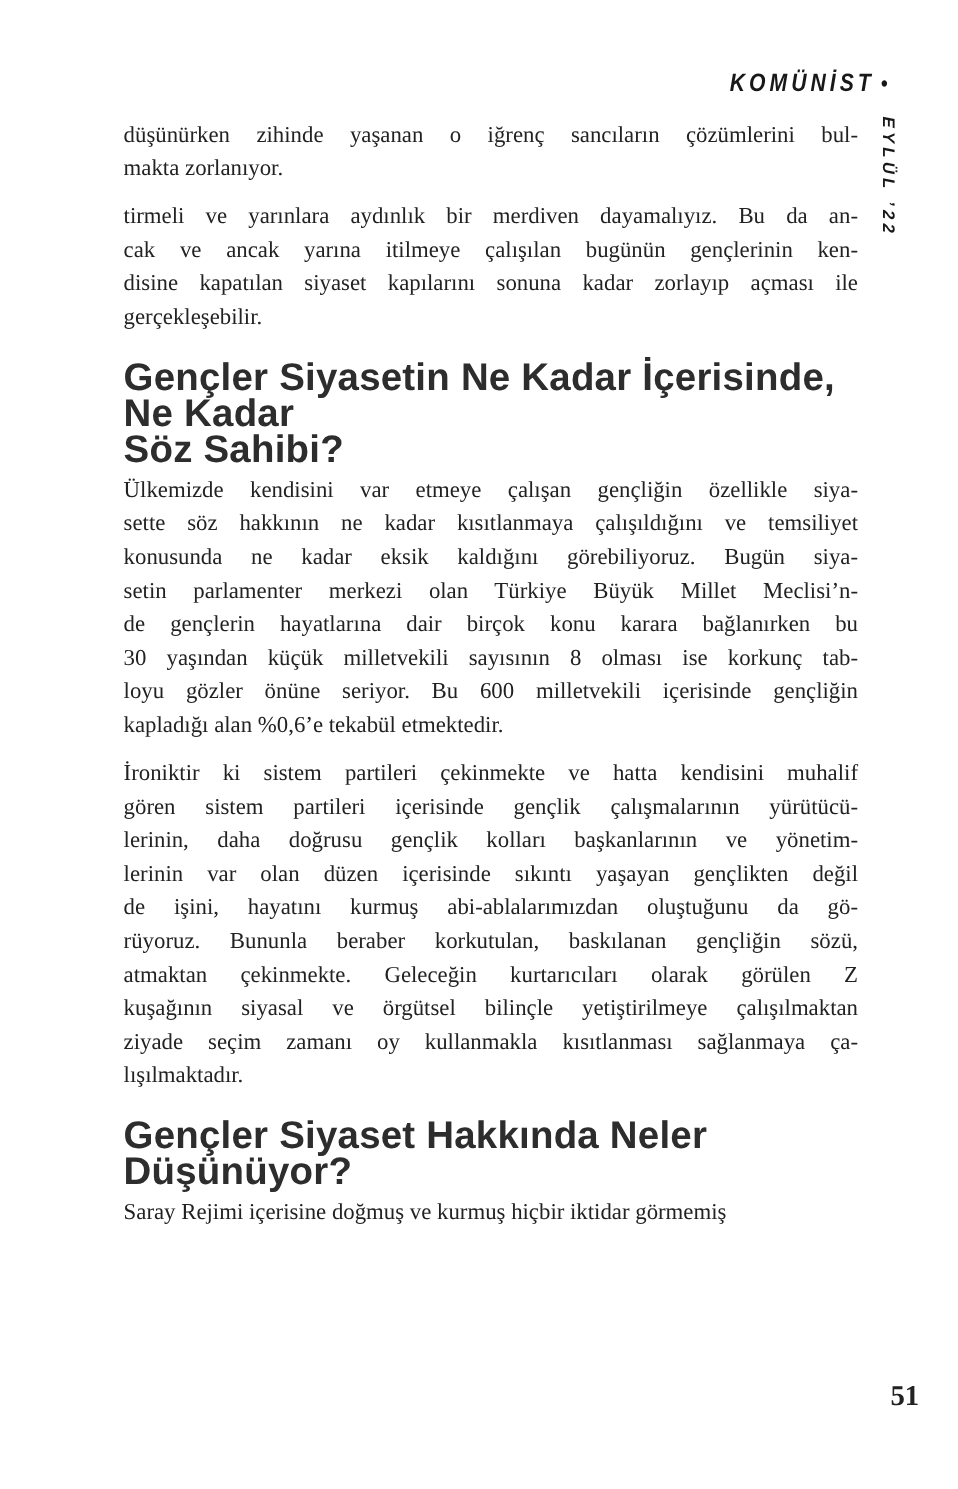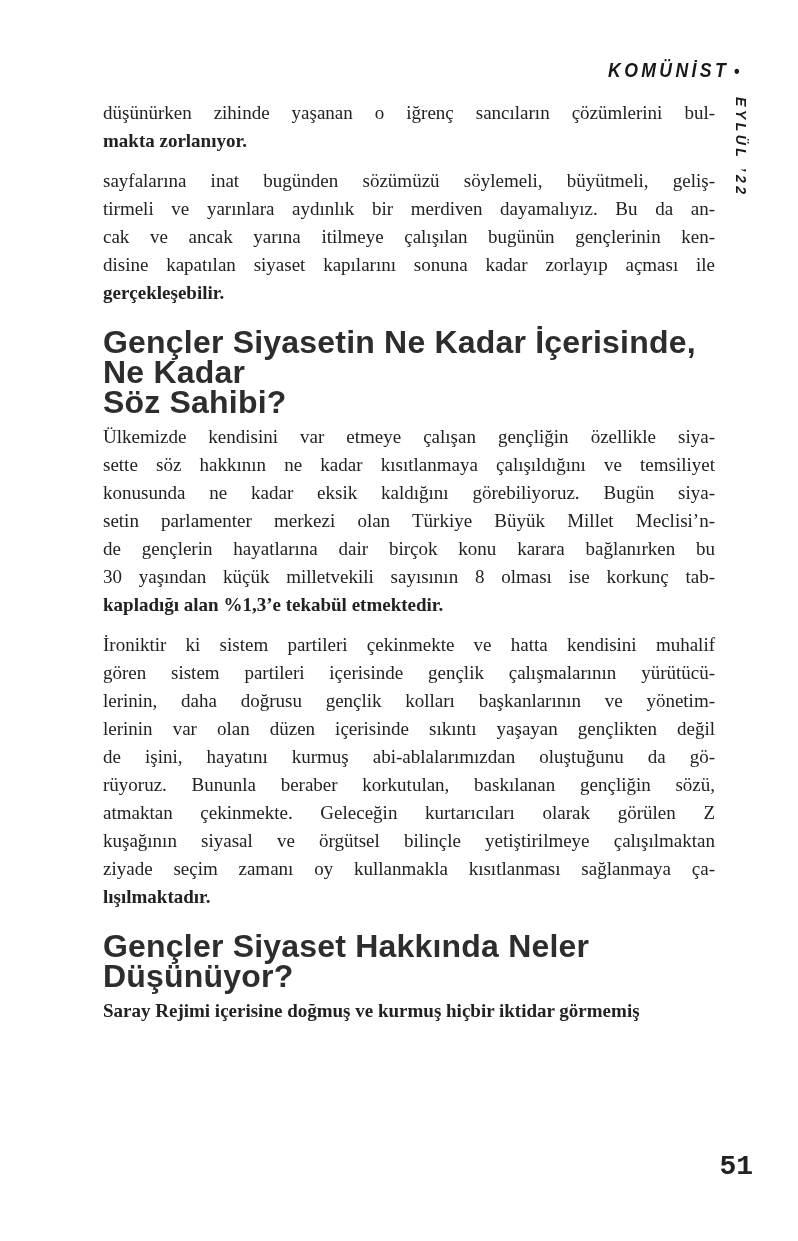"makta zorlanıyor." .para .line.last { font-weight: bold -> none }
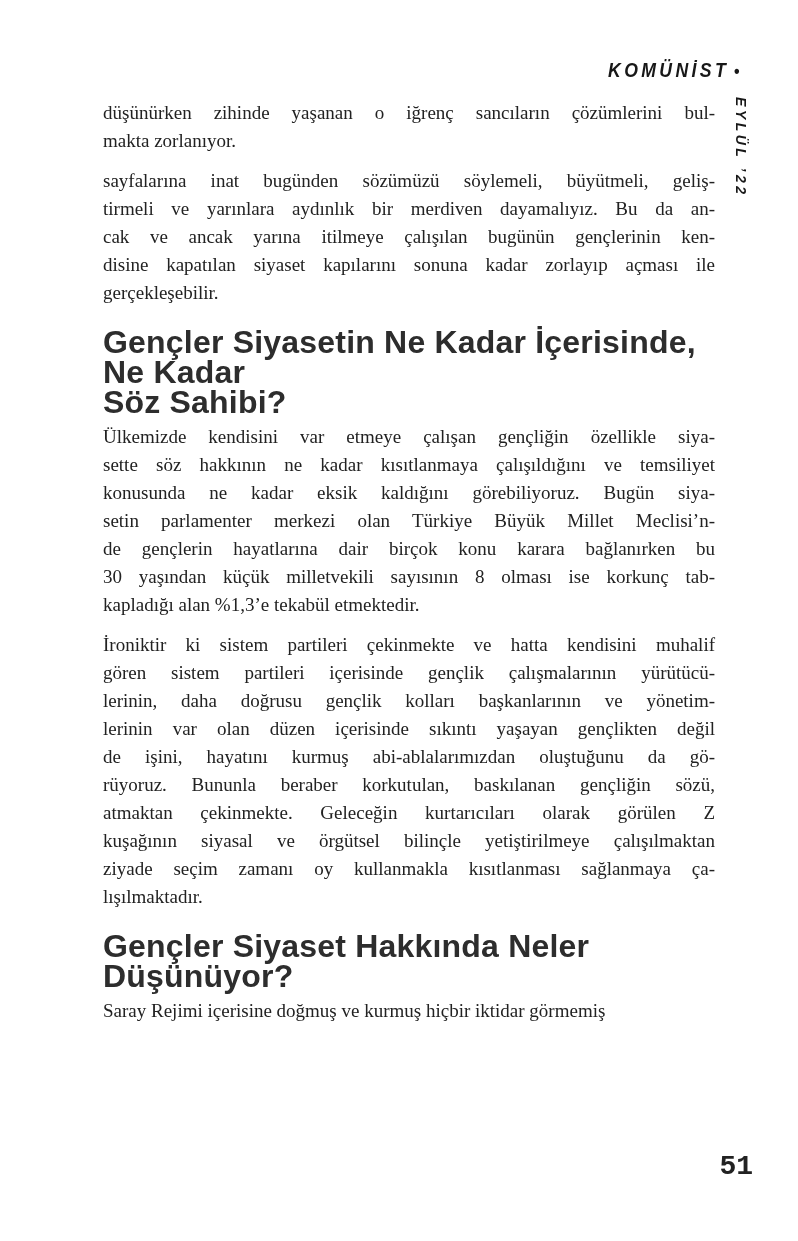"sayfalarına inat bugünden sözümüzü" div.line { html: <div>sayfalarına inat bugünden sözümüzü söylemeli, büyütmeli, geliş-</div> -> none }
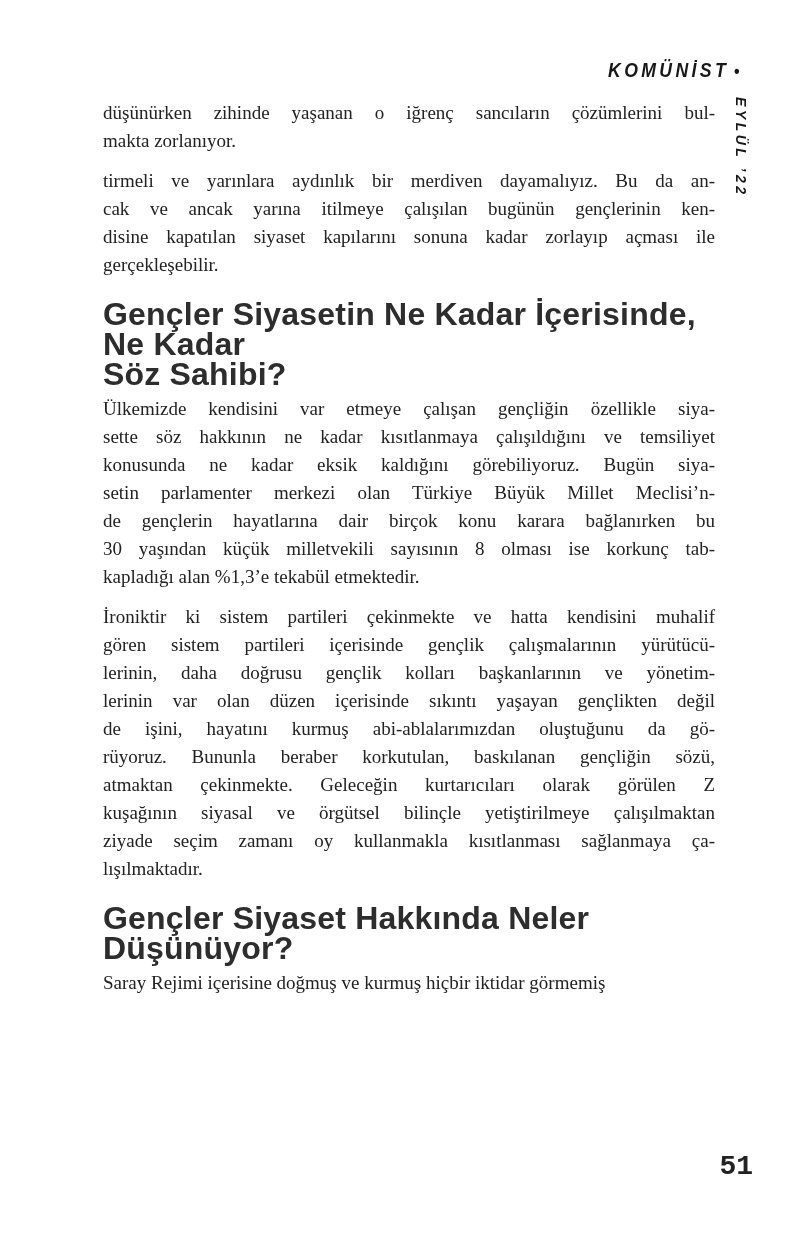"loyu gözler önüne seriyor. Bu" div.line { html: none -> <div>loyu gözler önüne seriyor. Bu 600 milletvekili içerisinde gençliğin</div> }
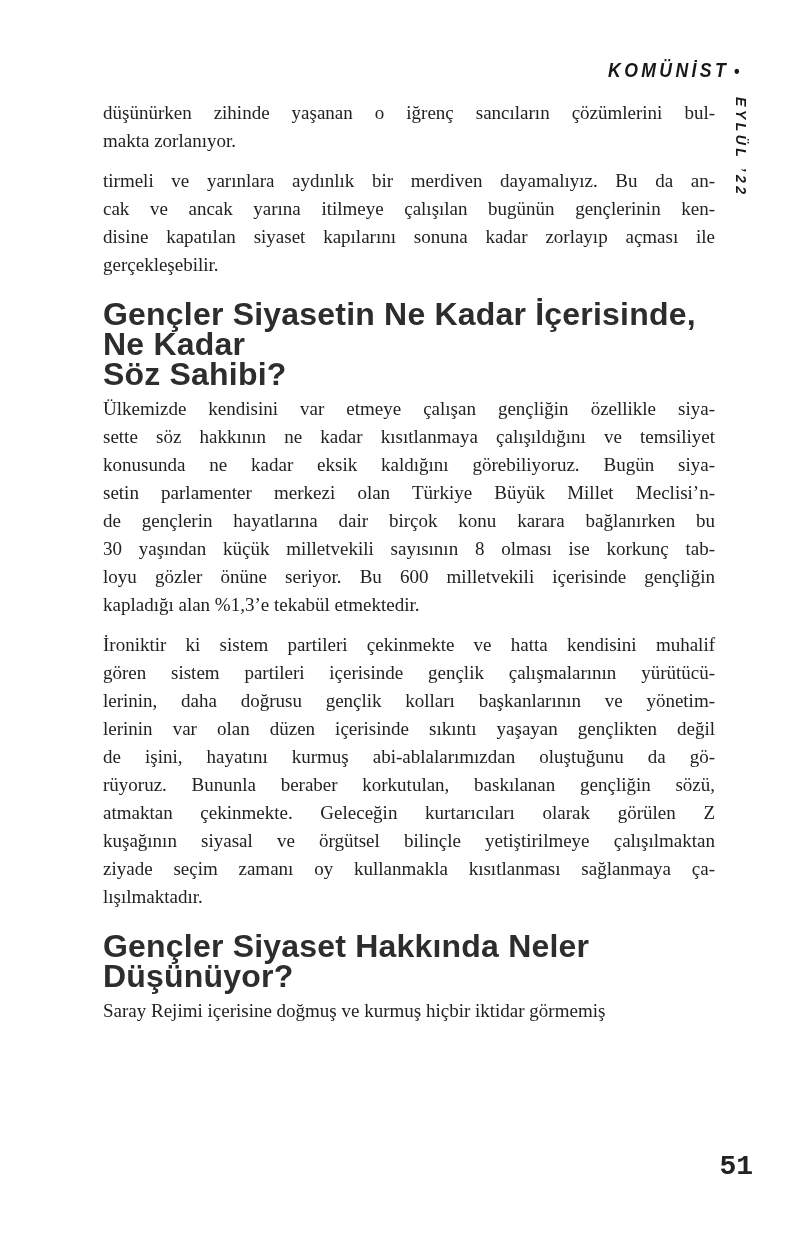"kapladığı alan %1,3’e tekabül" div.line { text: %1,3’e -> %0,6’e }
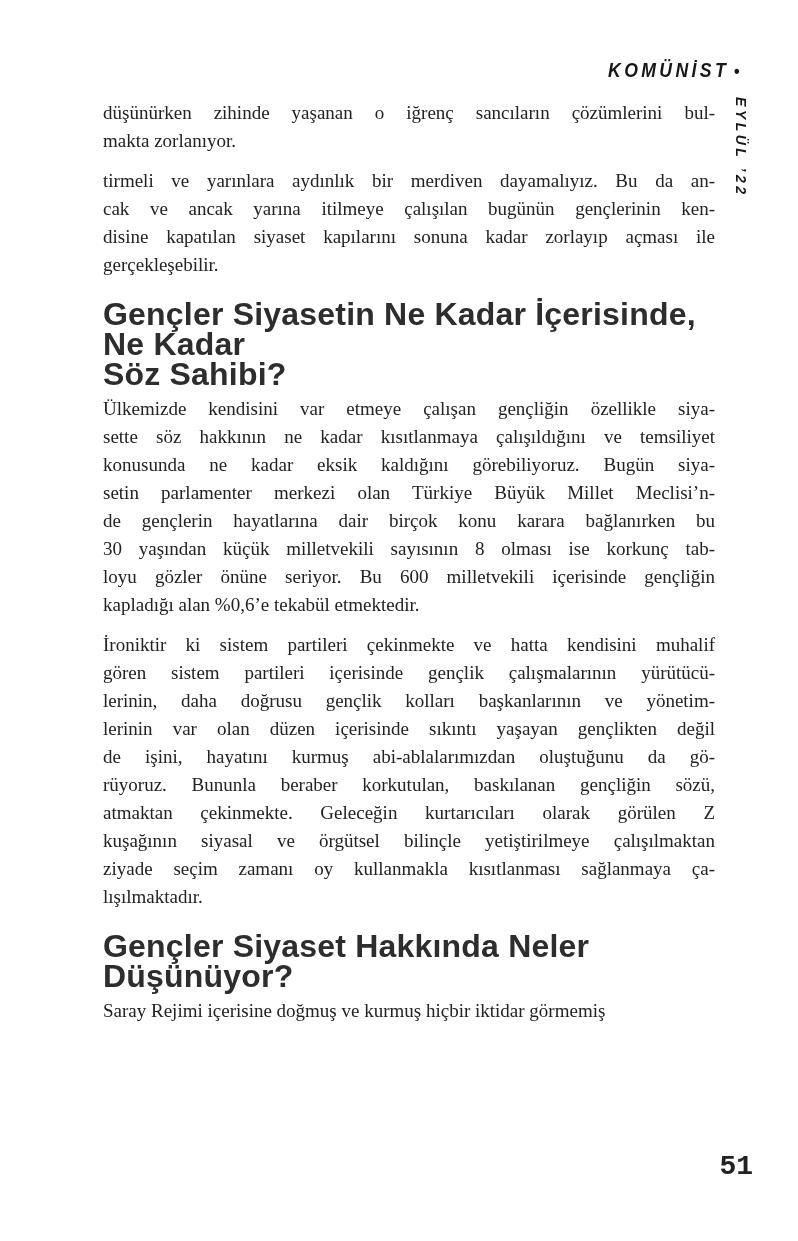"51" .page-number { font-family: Liberation Mono, monospace -> Liberation Serif, serif; font-size: 28px -> 24px; right: 45px -> 32px }
